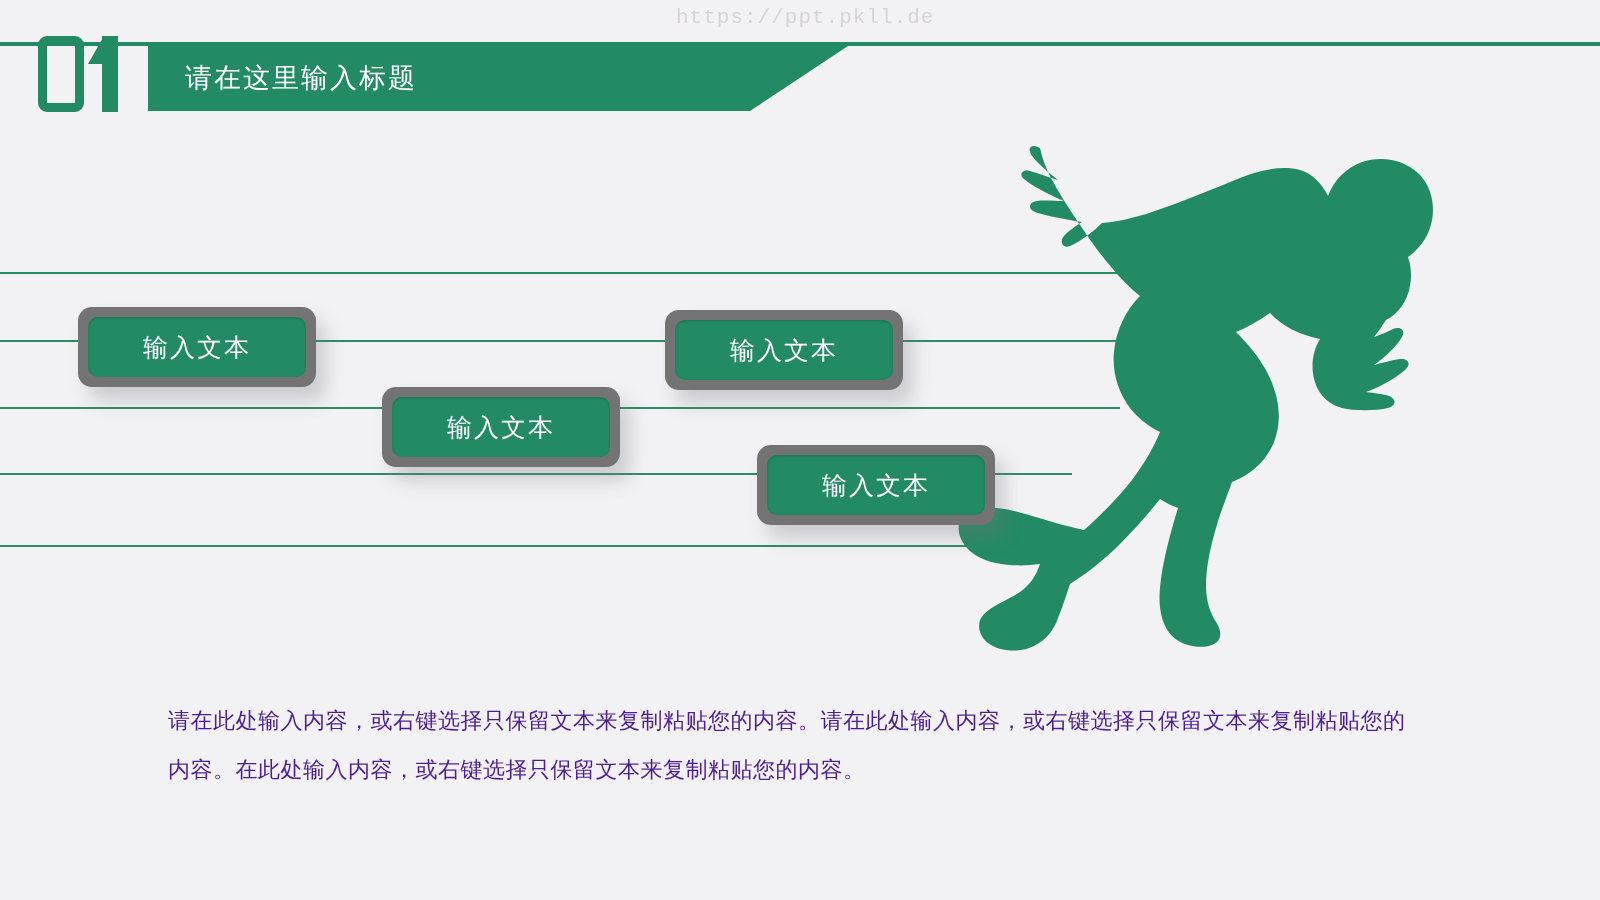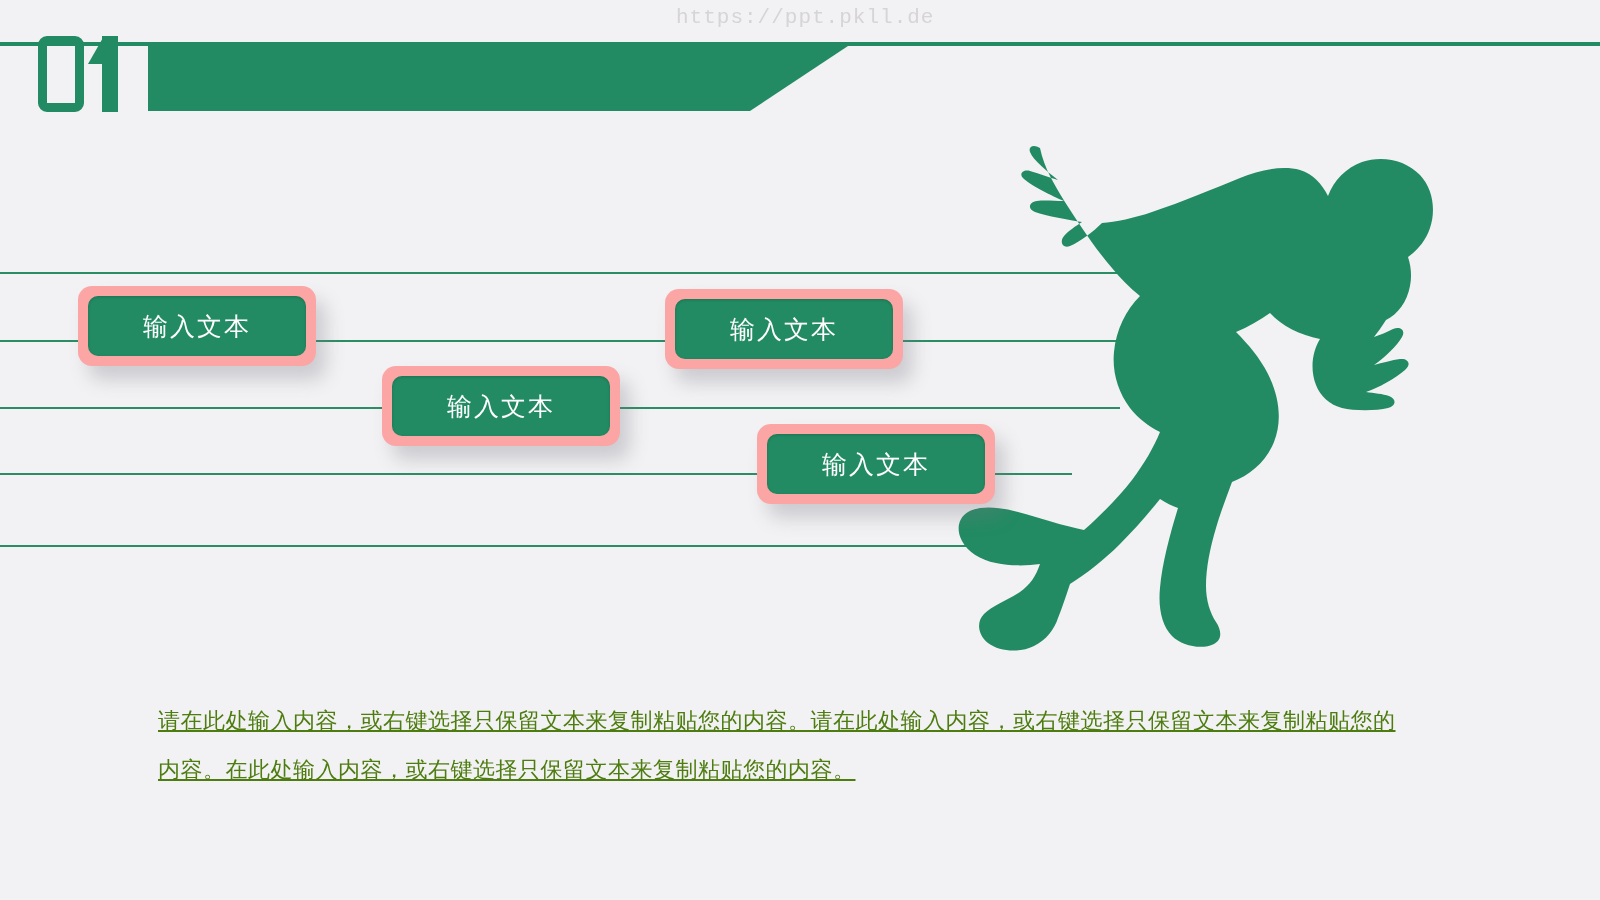"请在这里输入标题" div.header-title { html: none -> <div>请在这里输入标题</div> }
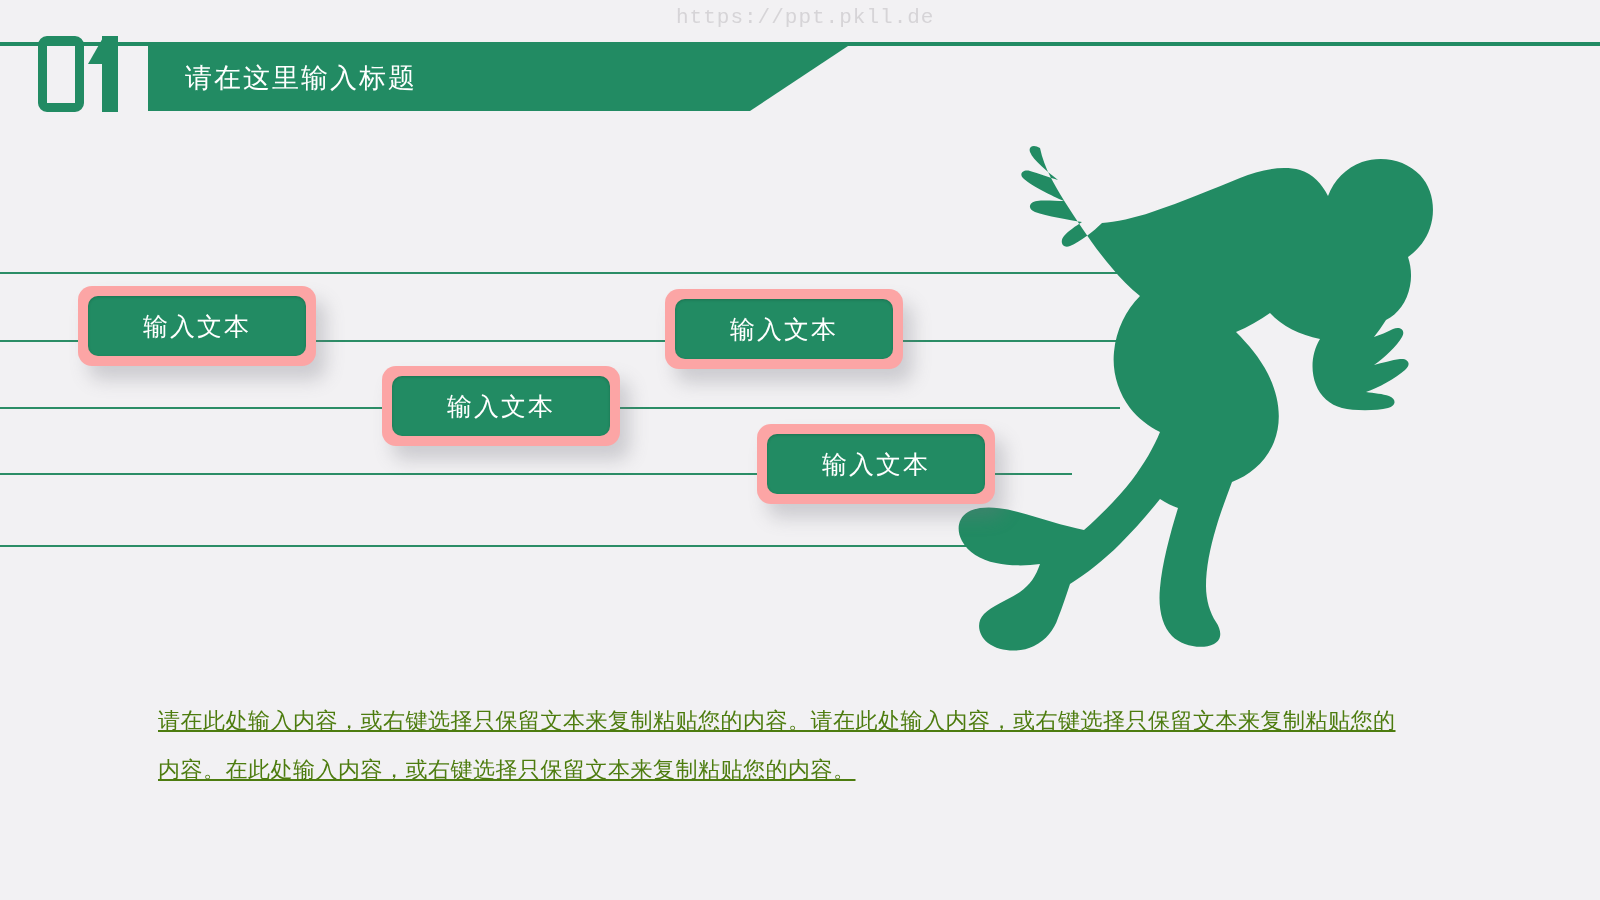"输入文本" .chip { background: #fca5a5 -> #737373; margin-top: none -> 21px }
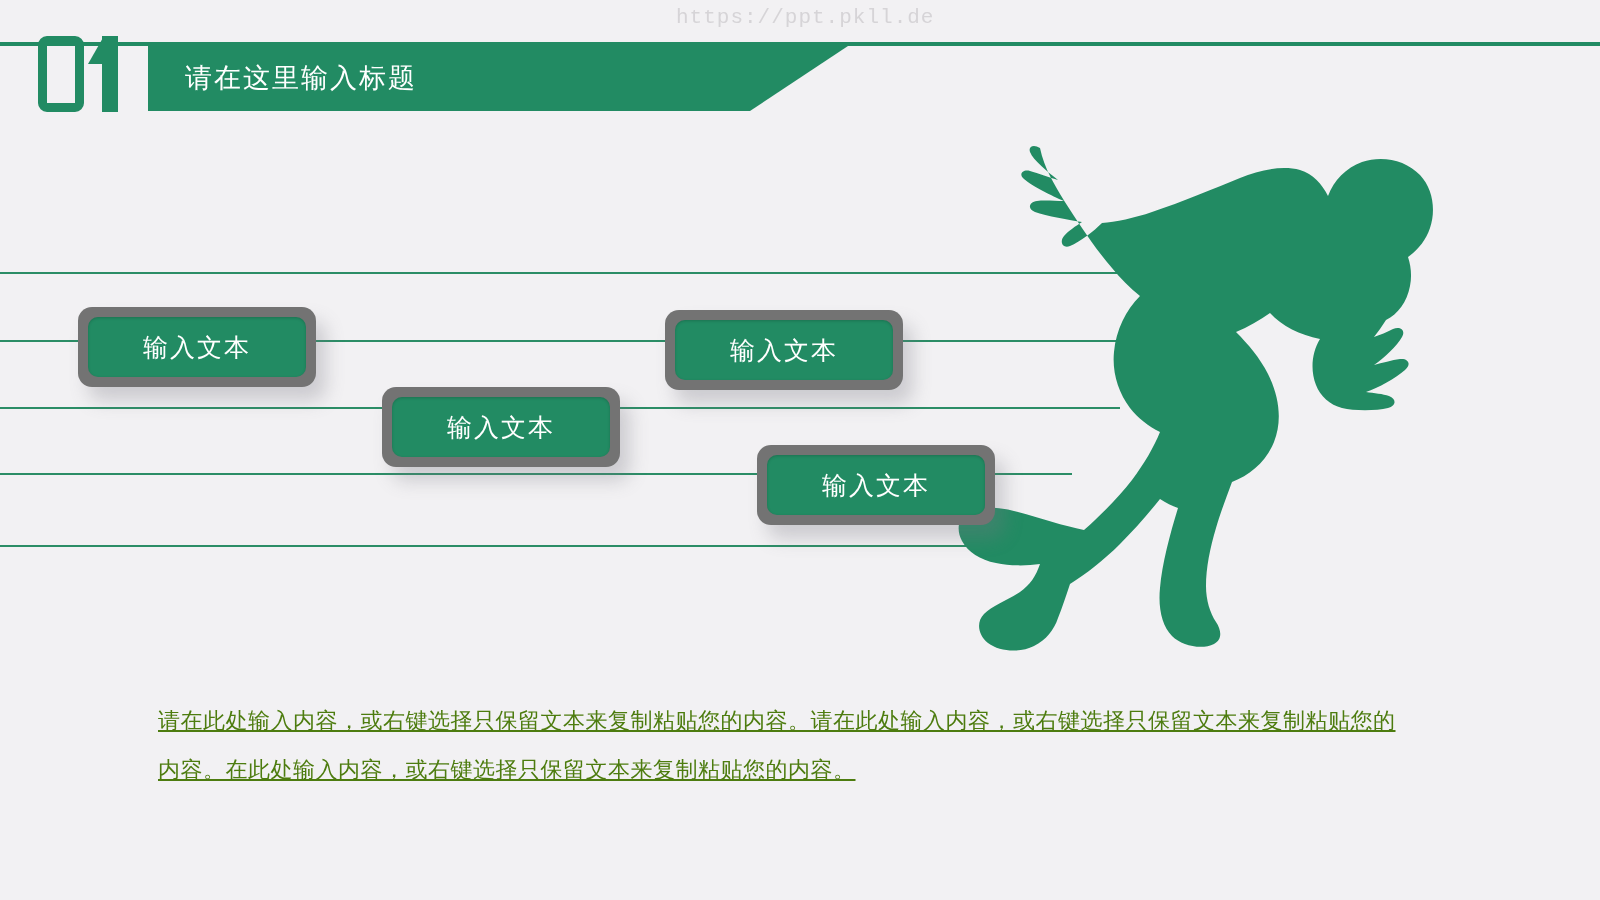"请在此处输入内容，或右键选择只保留文本来复制粘贴您的内容。请在此处输入内容，或右" .body-text { color: #4d7c0f -> #4c1d95; left: 158px -> 168px; text-decoration: underline -> none }
